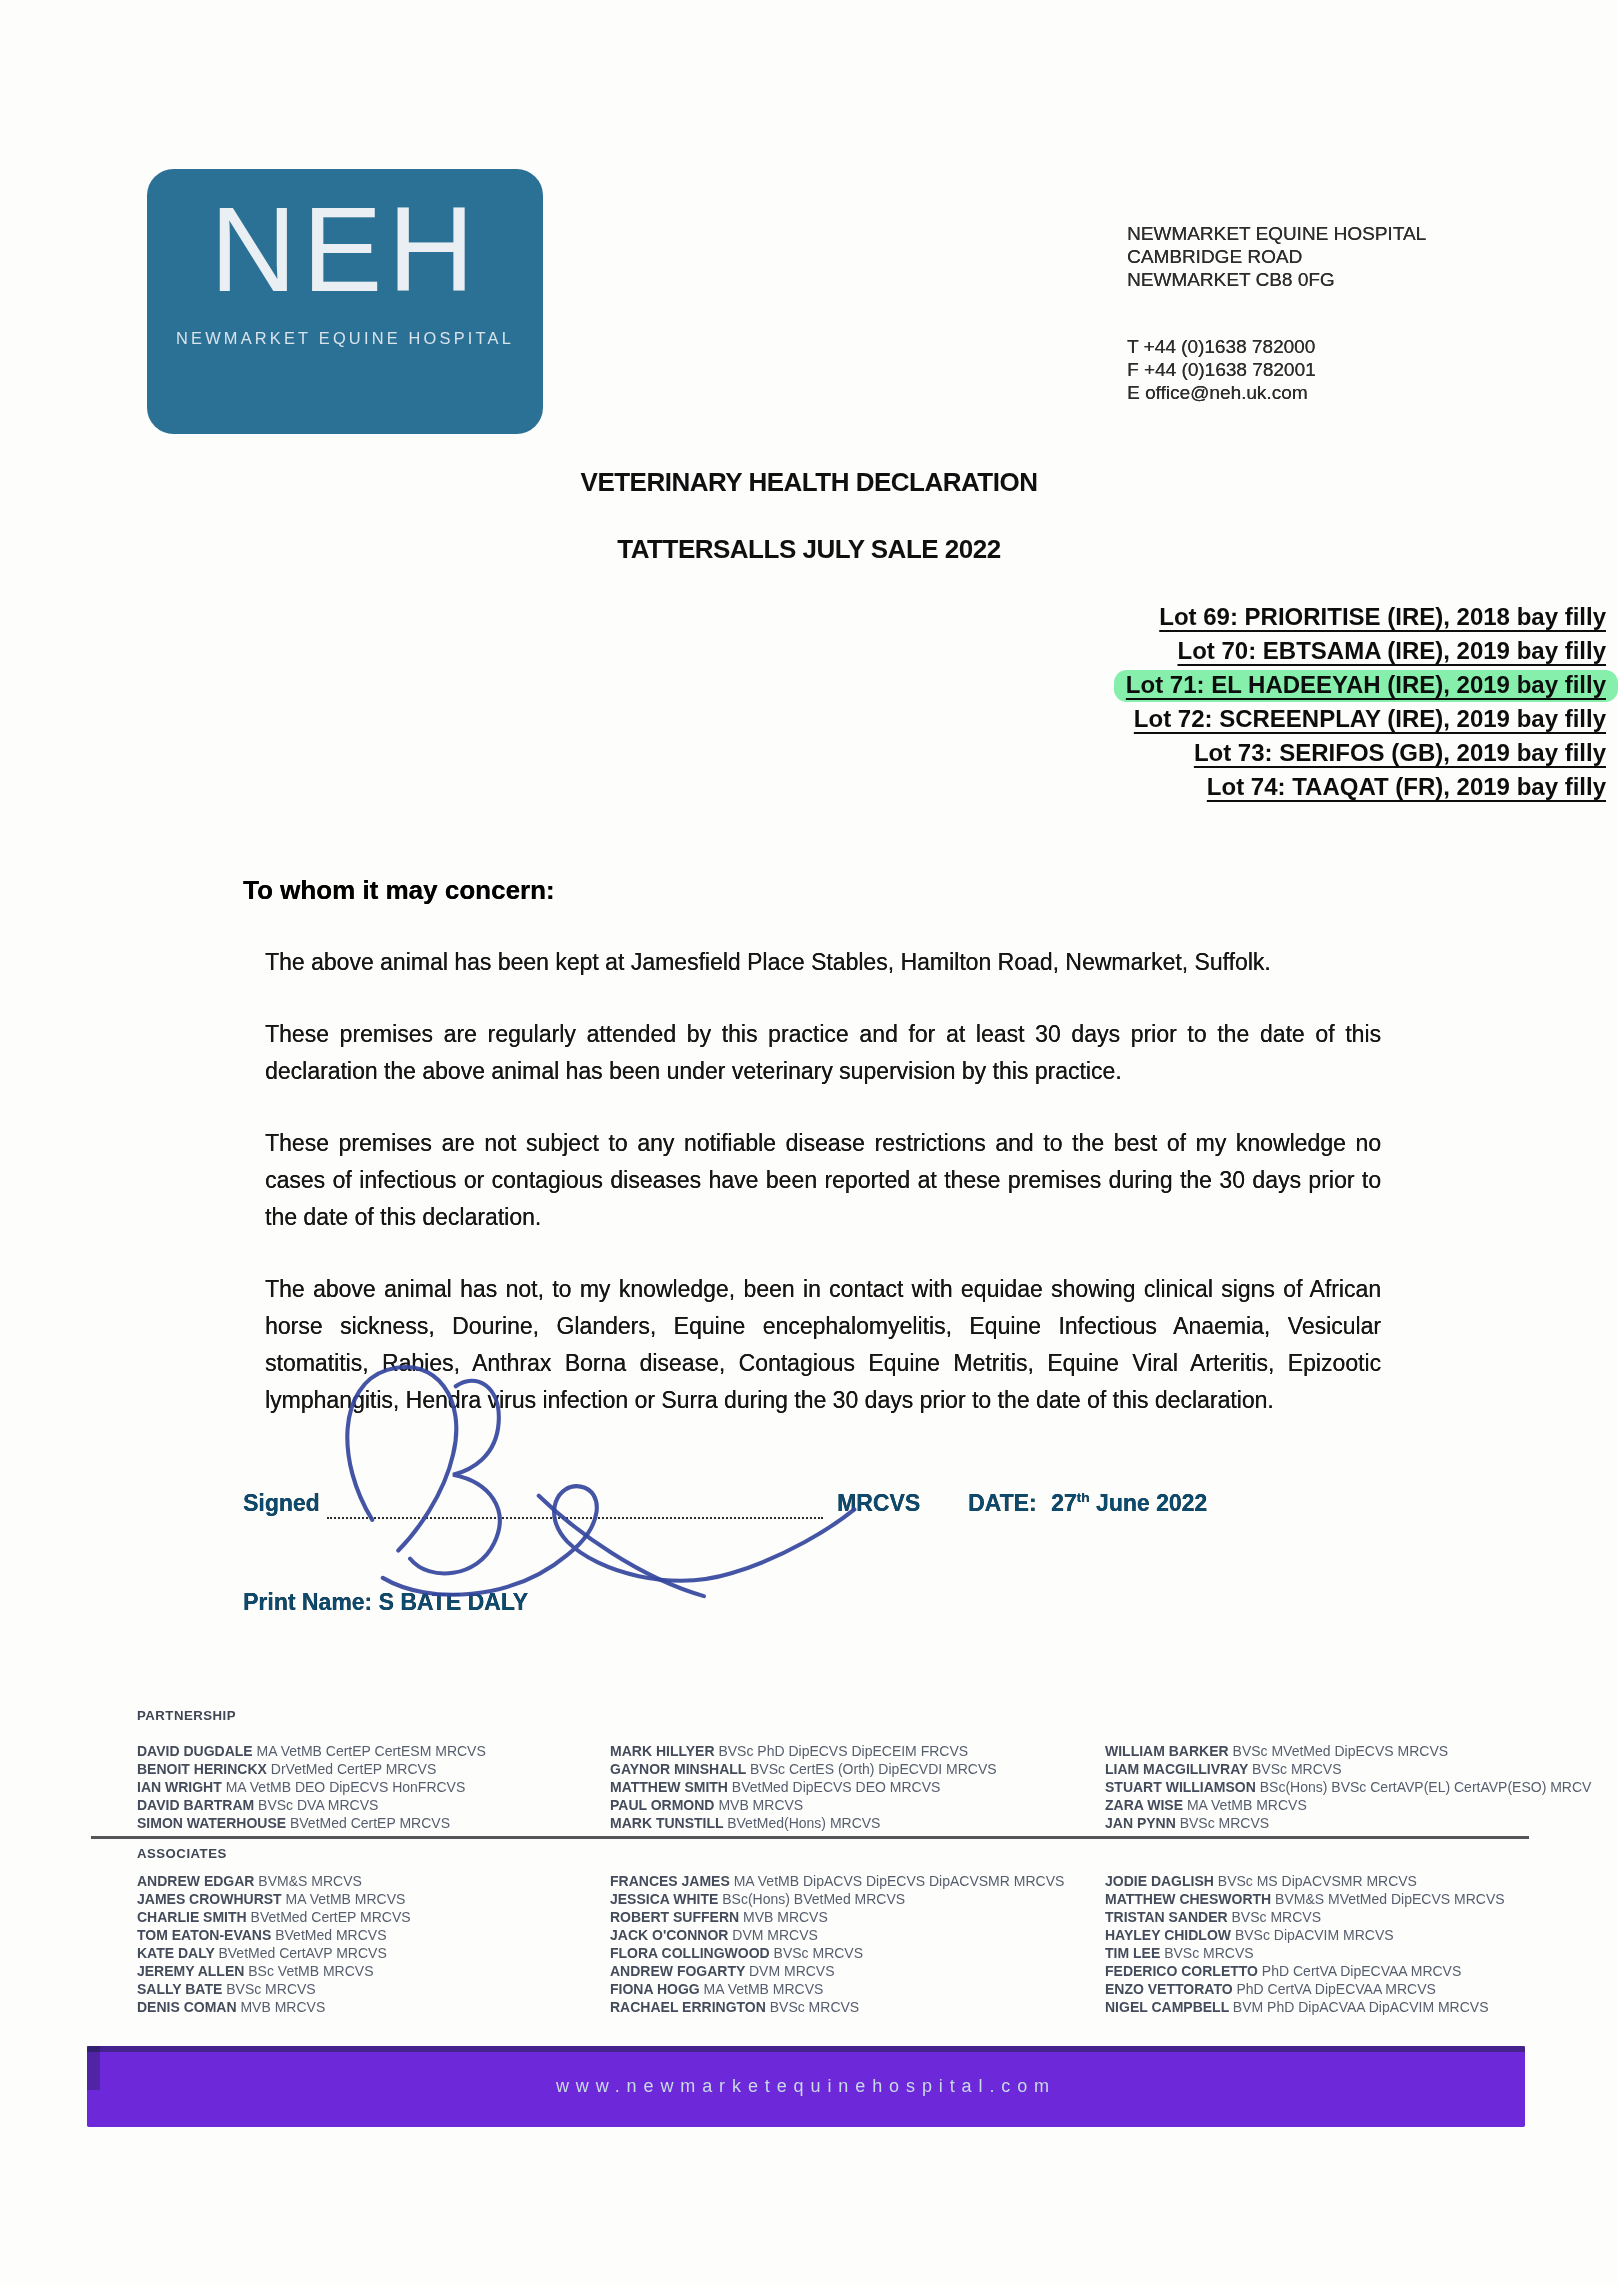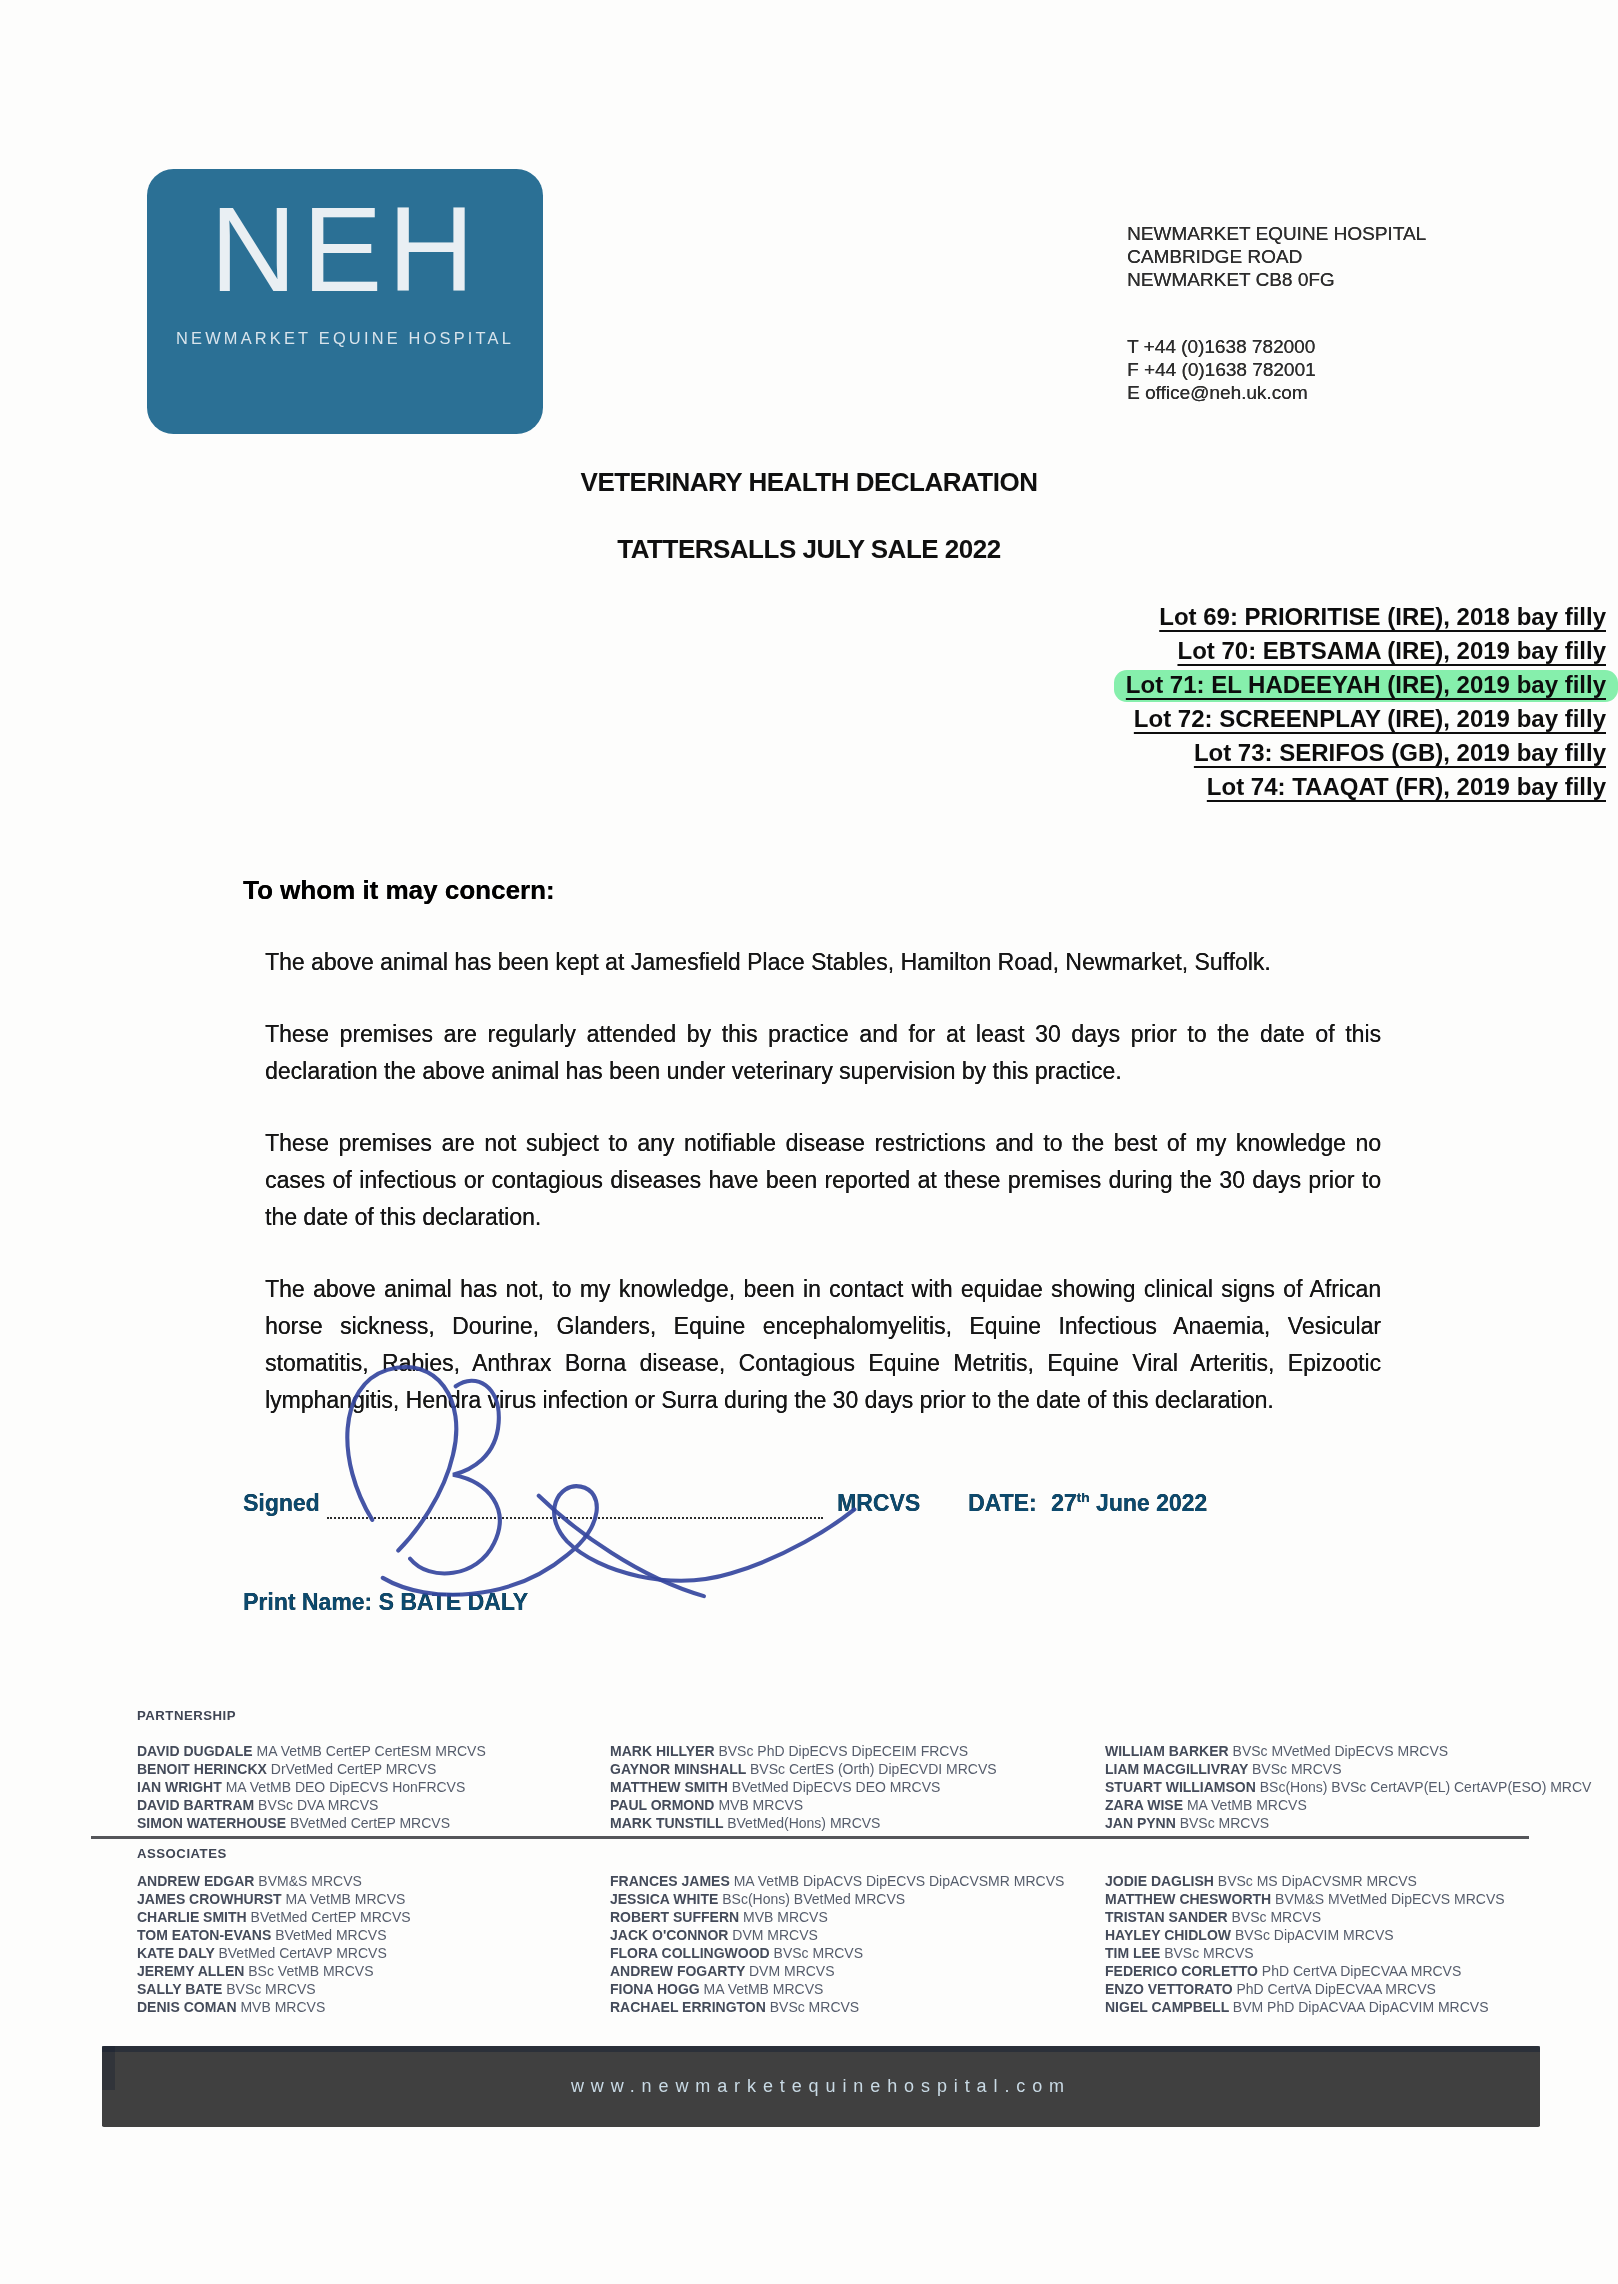"www.newmarketequinehospital.com" div.footer-bar { background: #404040 -> #6d28d9; margin-left: 15px -> none }
